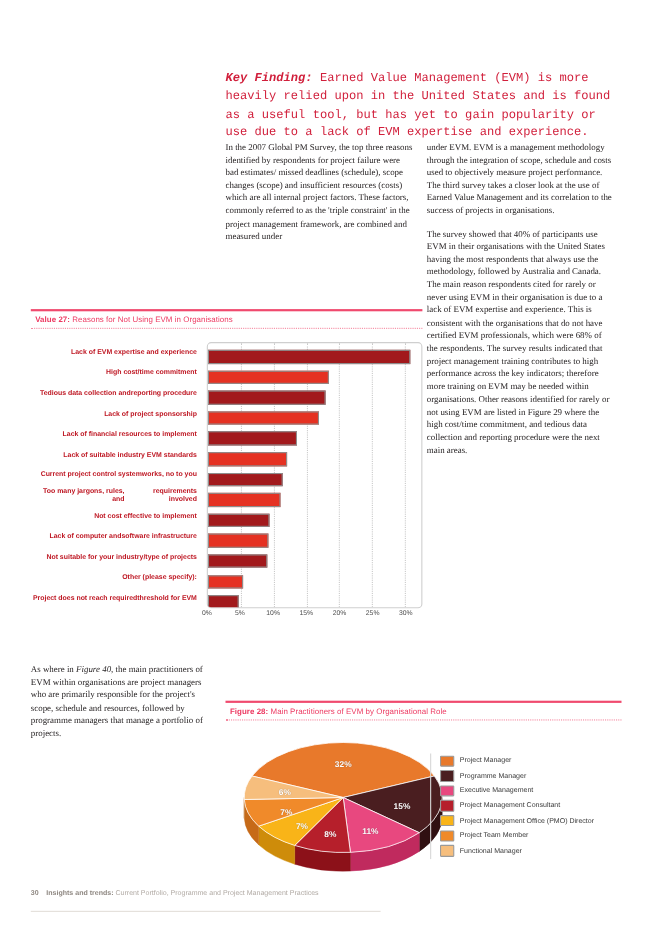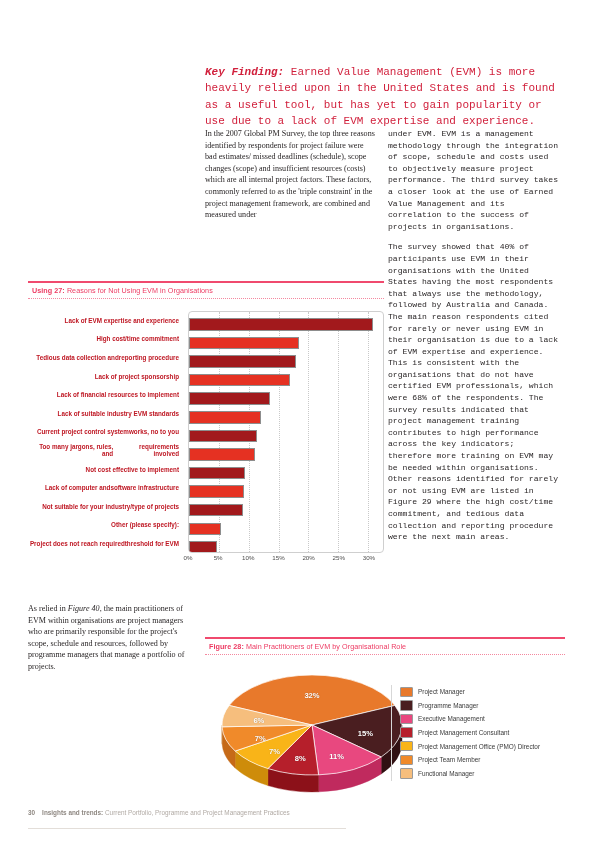"under EVM. EVM is a" .col-right { font-family: Liberation Mono, monospace -> none }
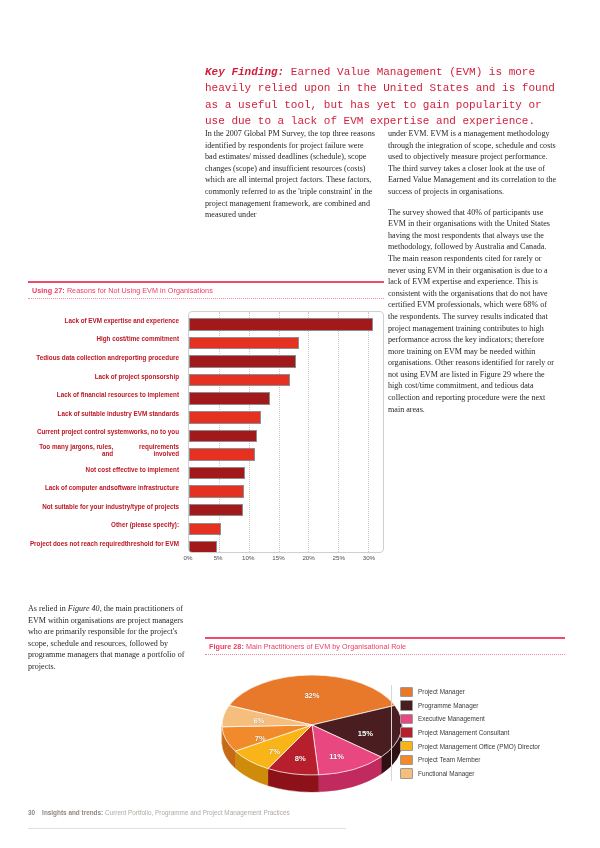"Using 27:" b { text: Using -> Value }
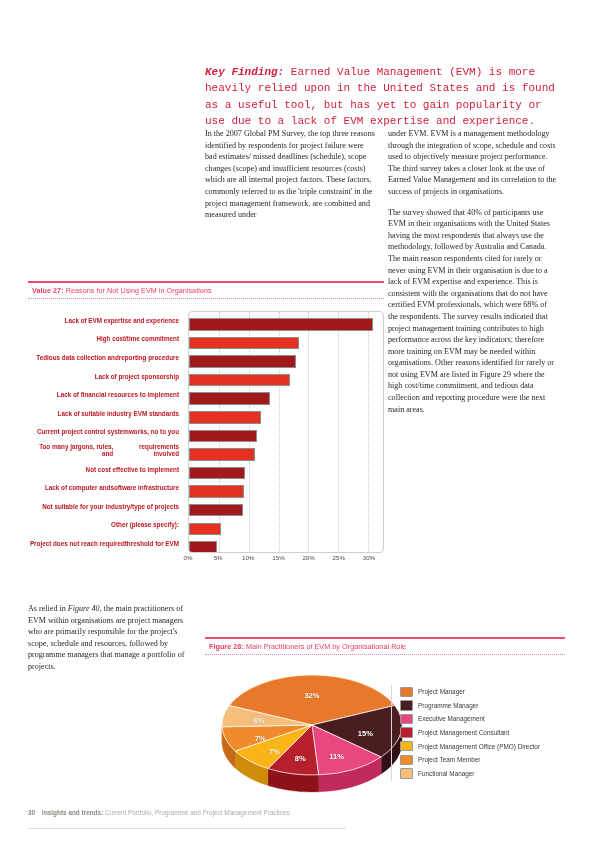"As relied in" span { text: relied -> where }
